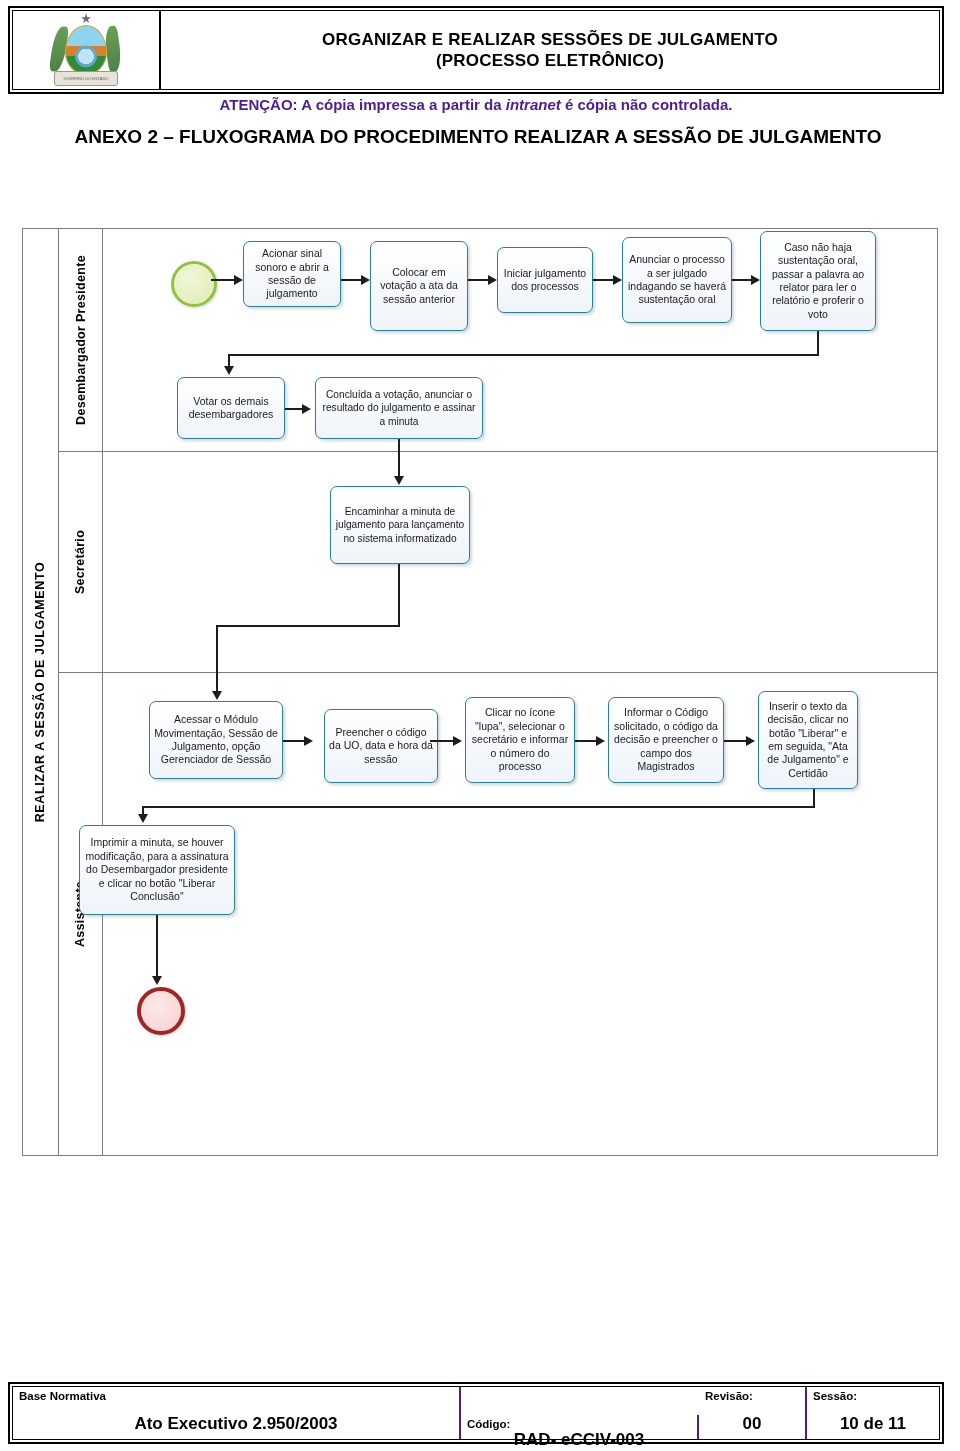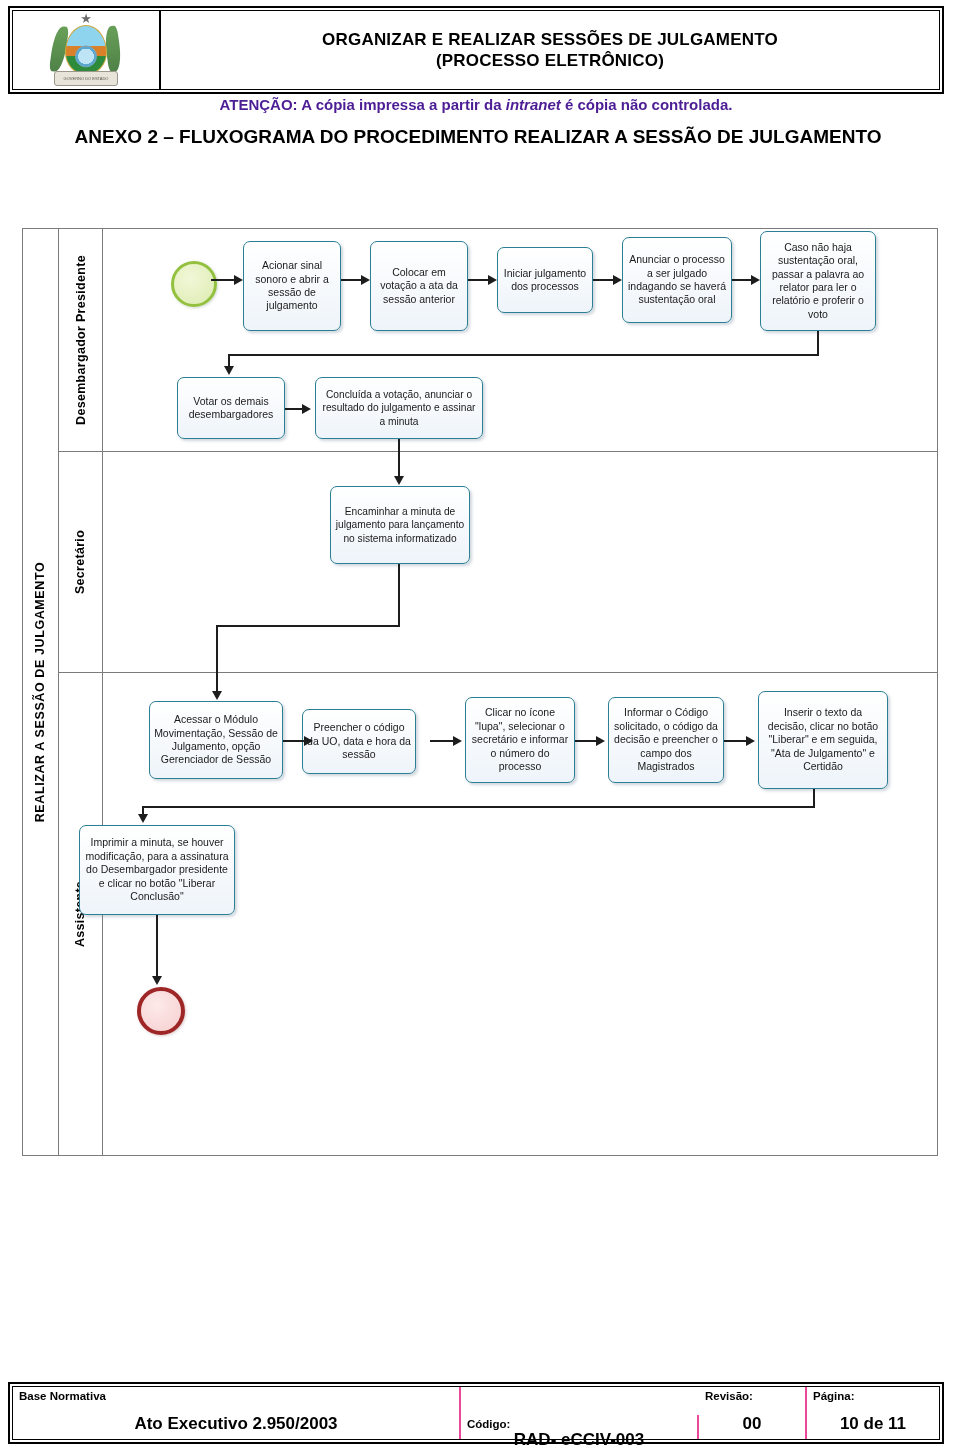"Acionar sinal sonoro e abrir" div.node { height: 90px -> 66px }
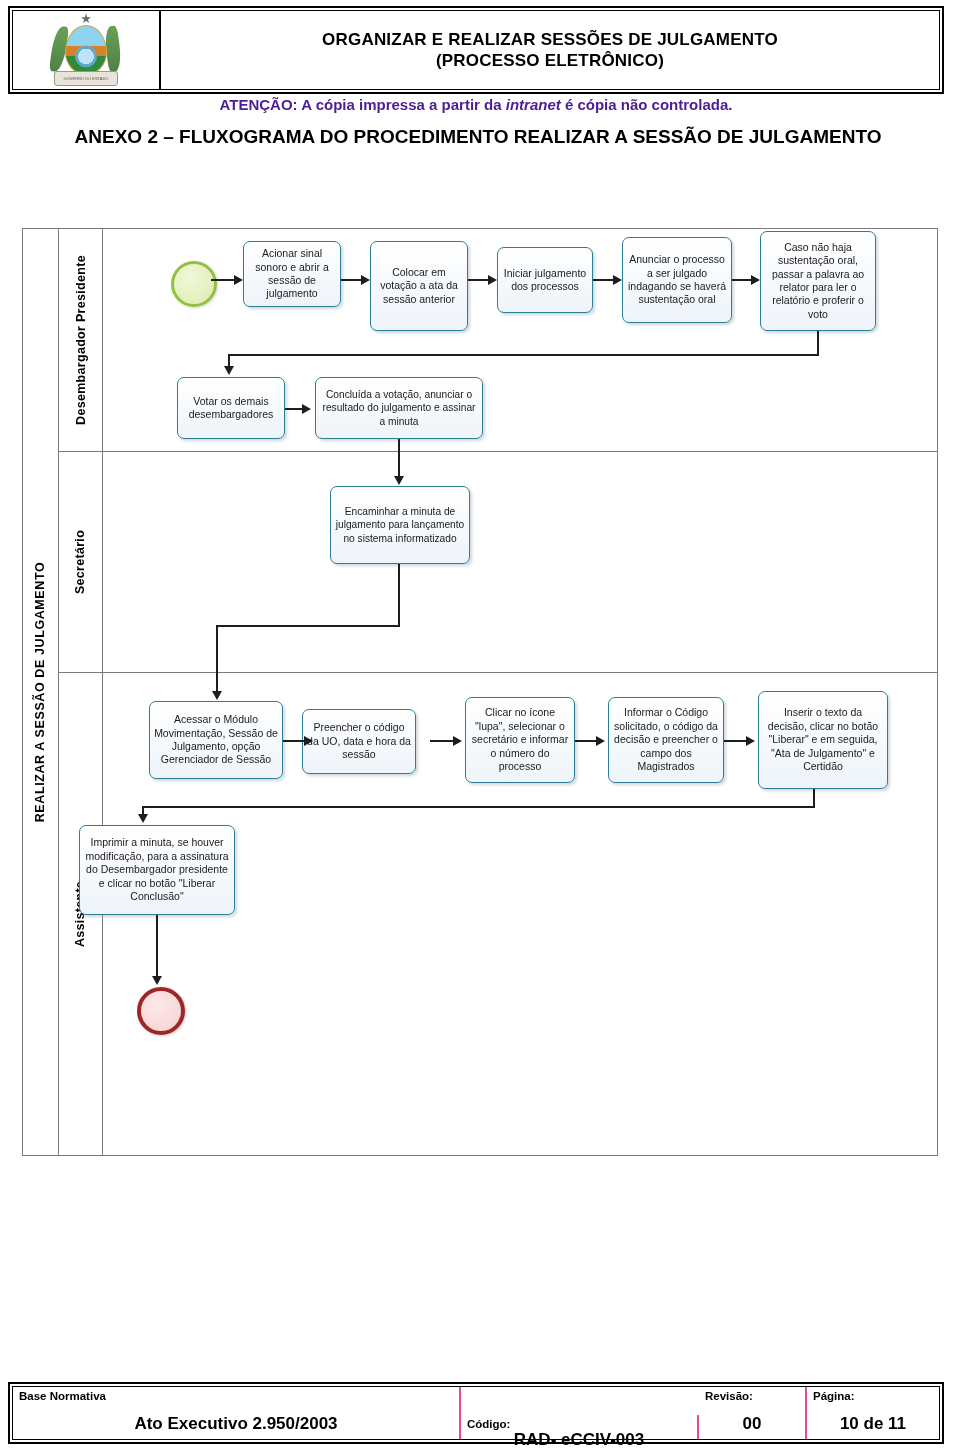"Inserir o texto da decisão," div.node { width: 130px -> 100px }
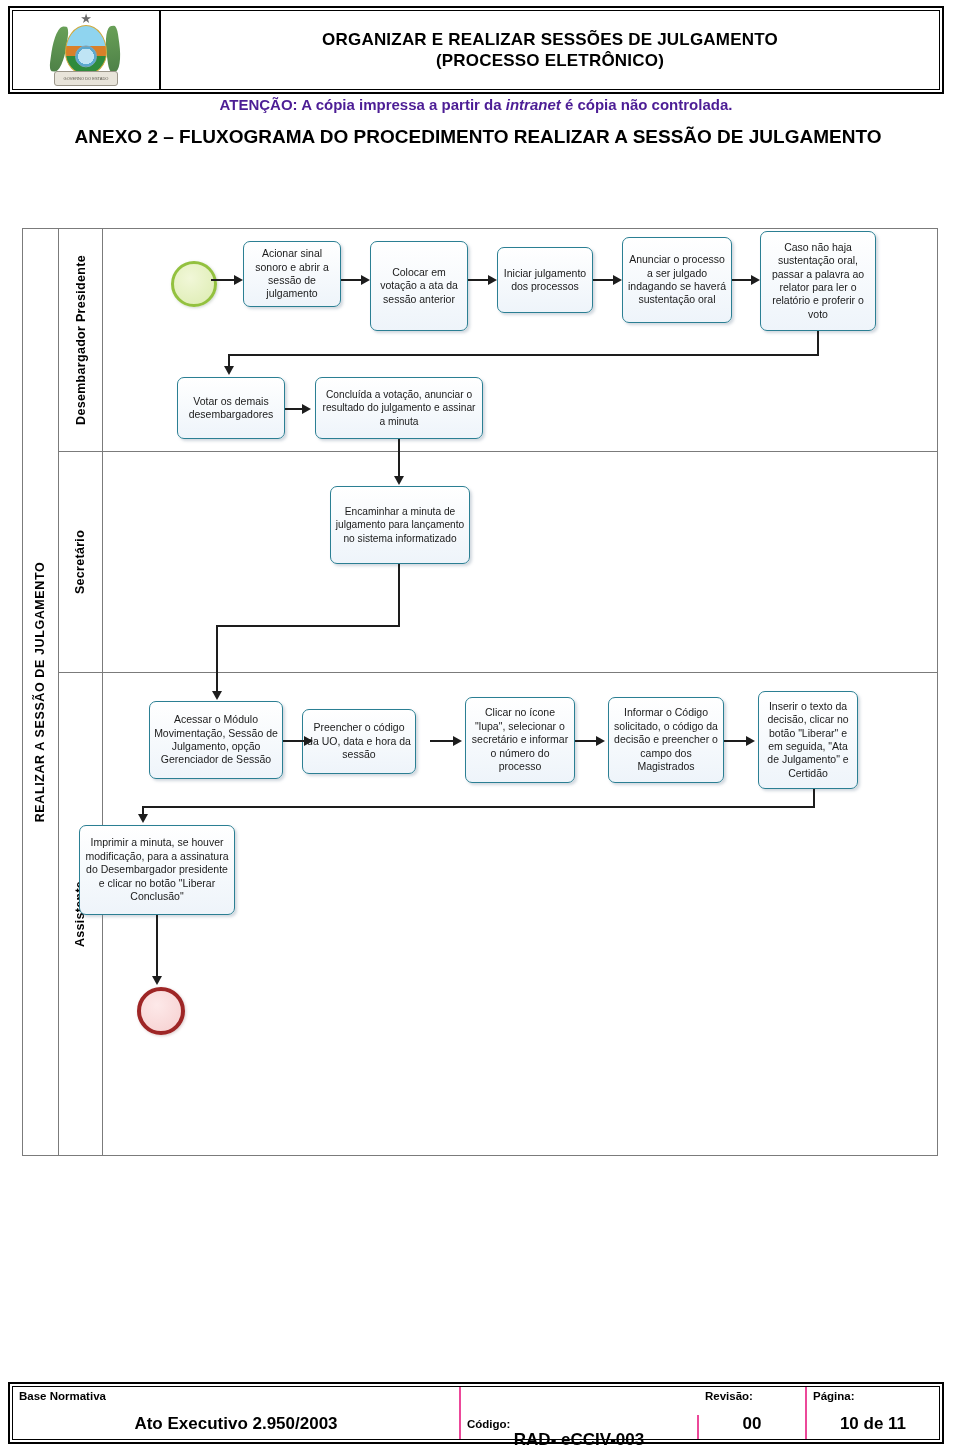"Preencher o código da UO," div.node { height: 65px -> 74px; left: 199px -> 221px }
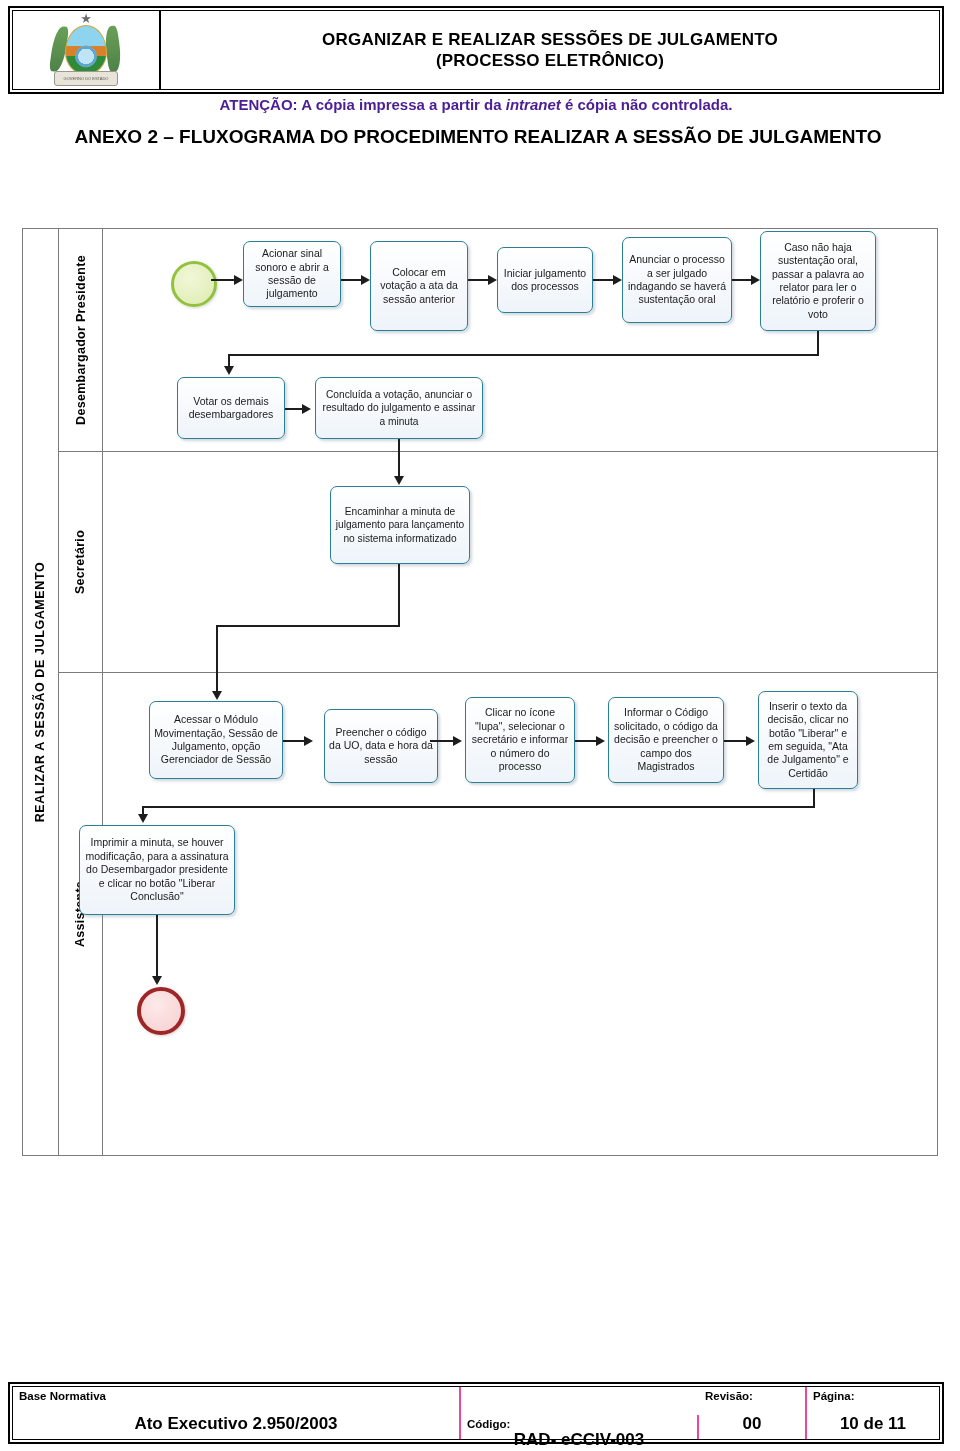"Base Normativa" .ftr-cell { border-right: 2px solid #ec4899 -> 2px solid #4c1d95 }
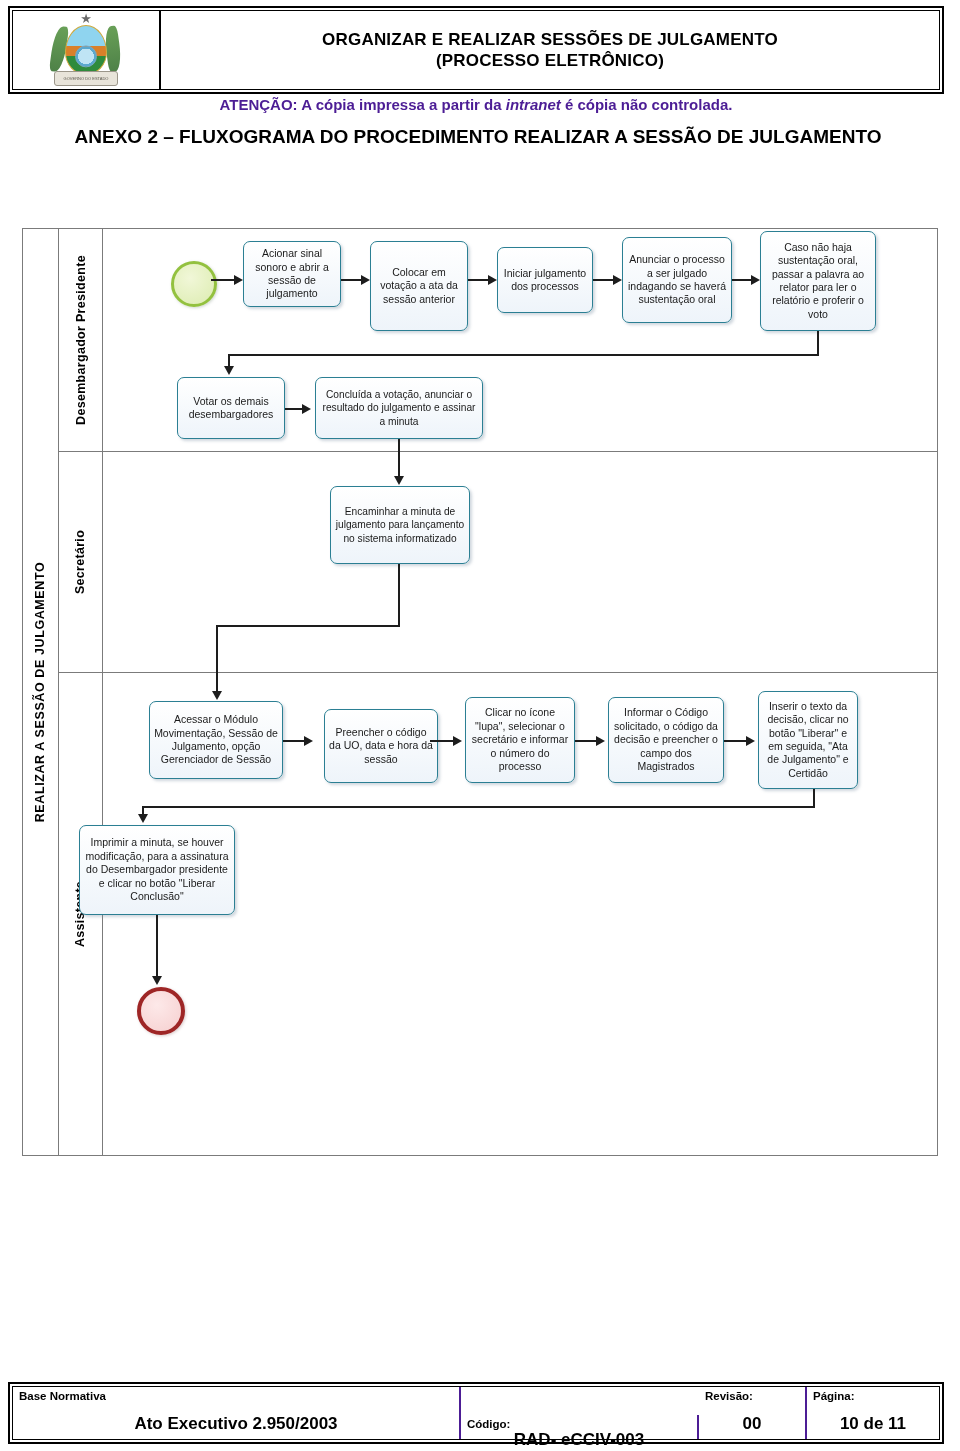"Página:" div.ftr-lbl { text: Página -> Sessão }
